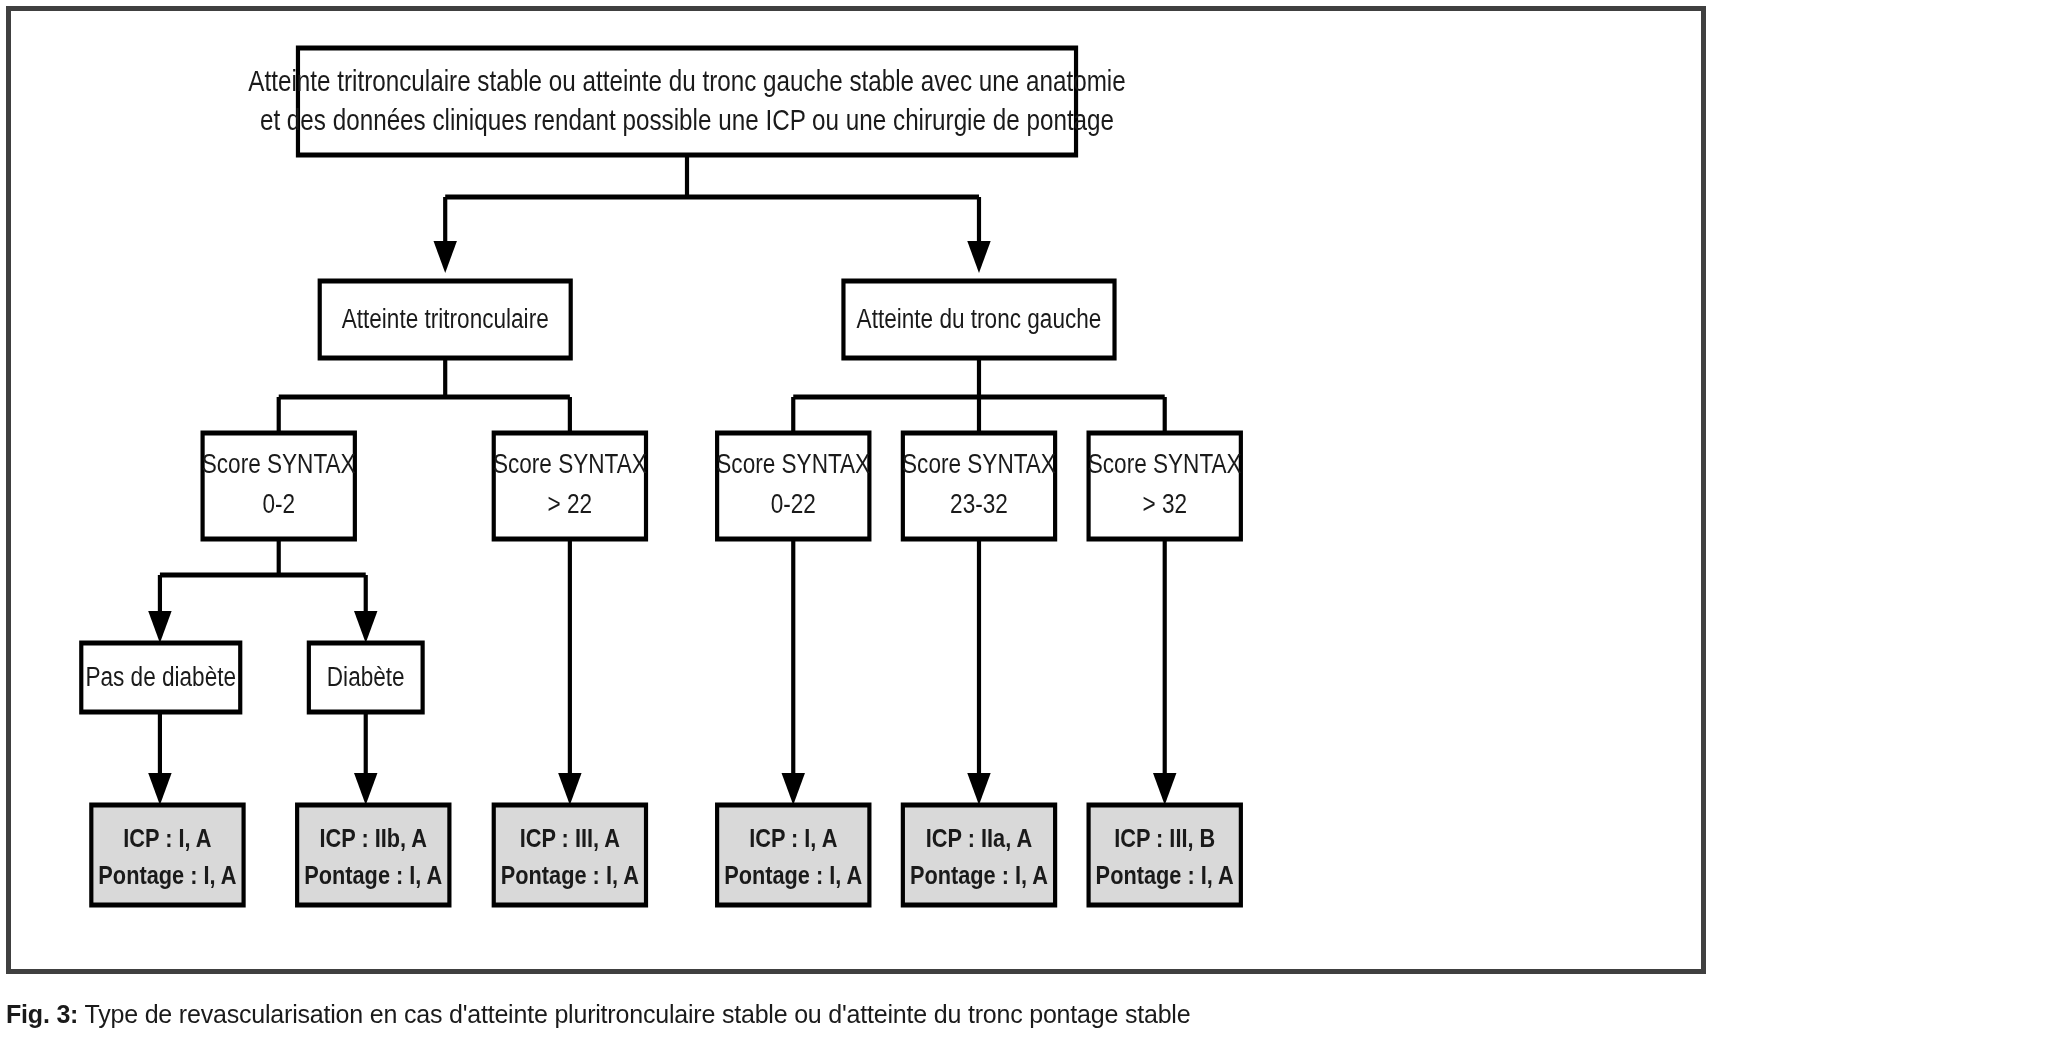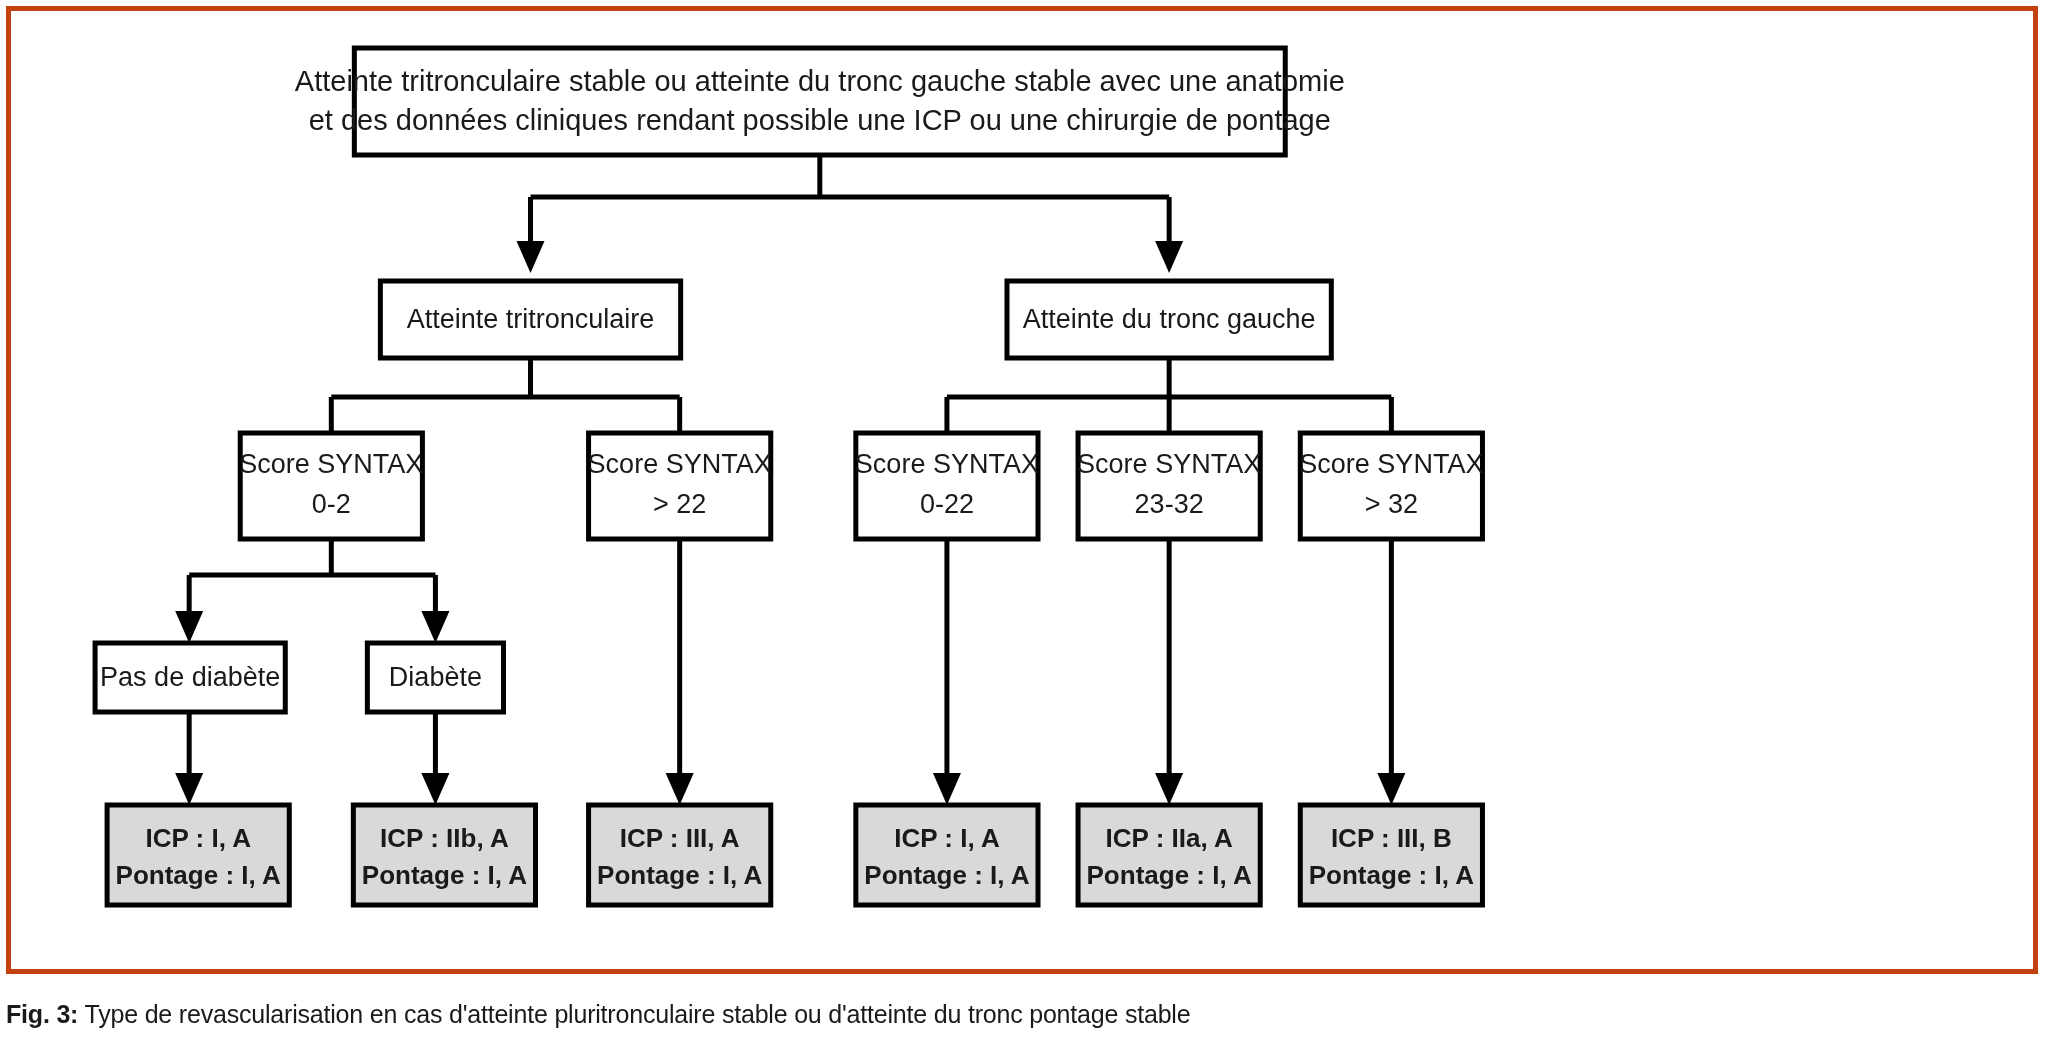"Atteinte tritronculaire stable ou" #figure-panel { border: 5px solid #c2410c -> 5px solid #404040; width: 2032px -> 1700px }
